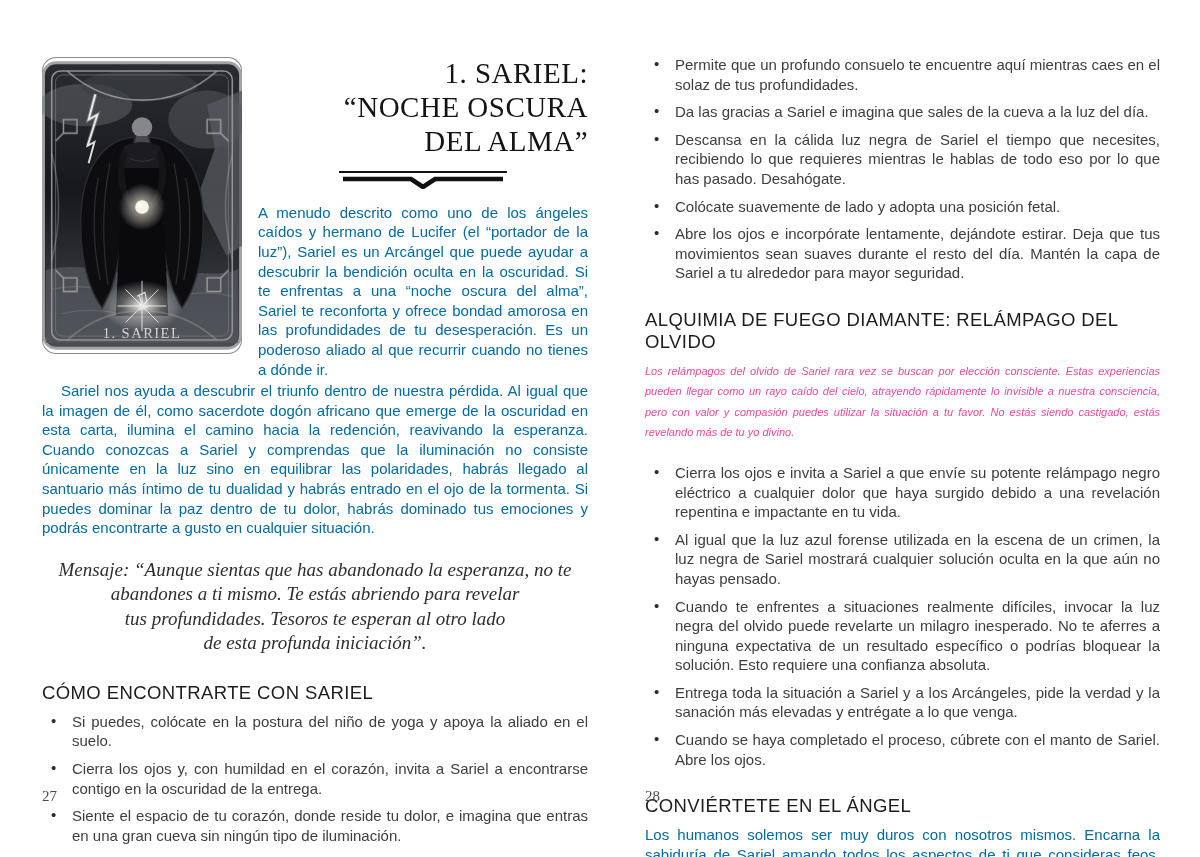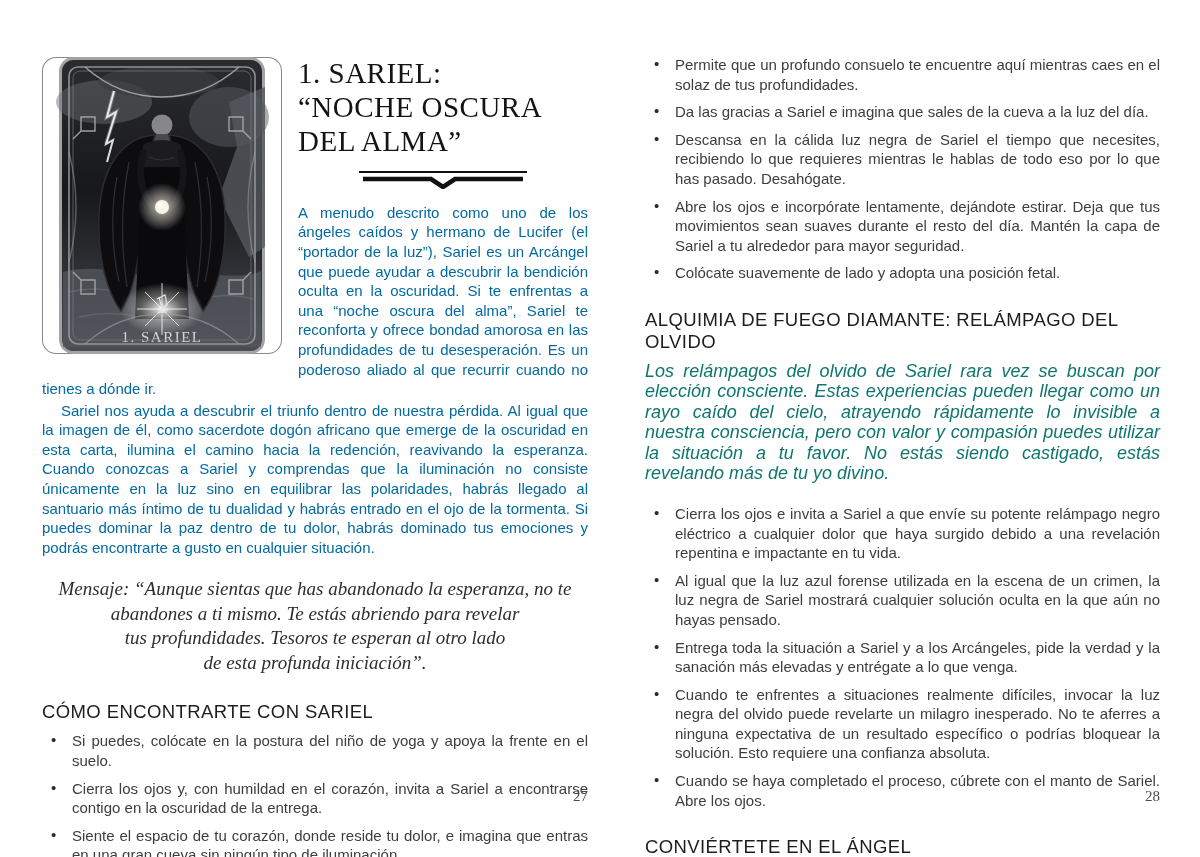"1. SARIEL:" h1.chapter-title { text-align: left -> right }
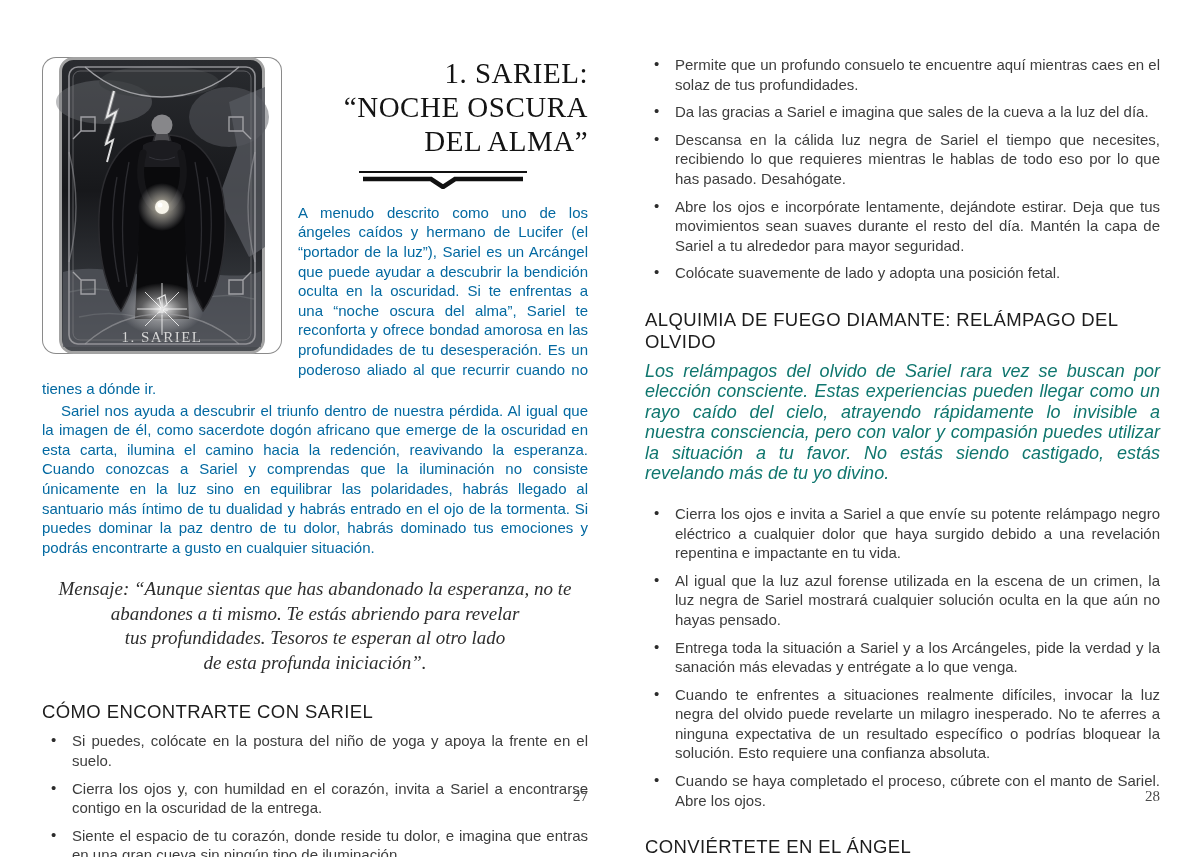"Abre los ojos e incorpórate" li { order: before "Colócate suavemente de lado y" -> after "Colócate suavemente de lado y" }
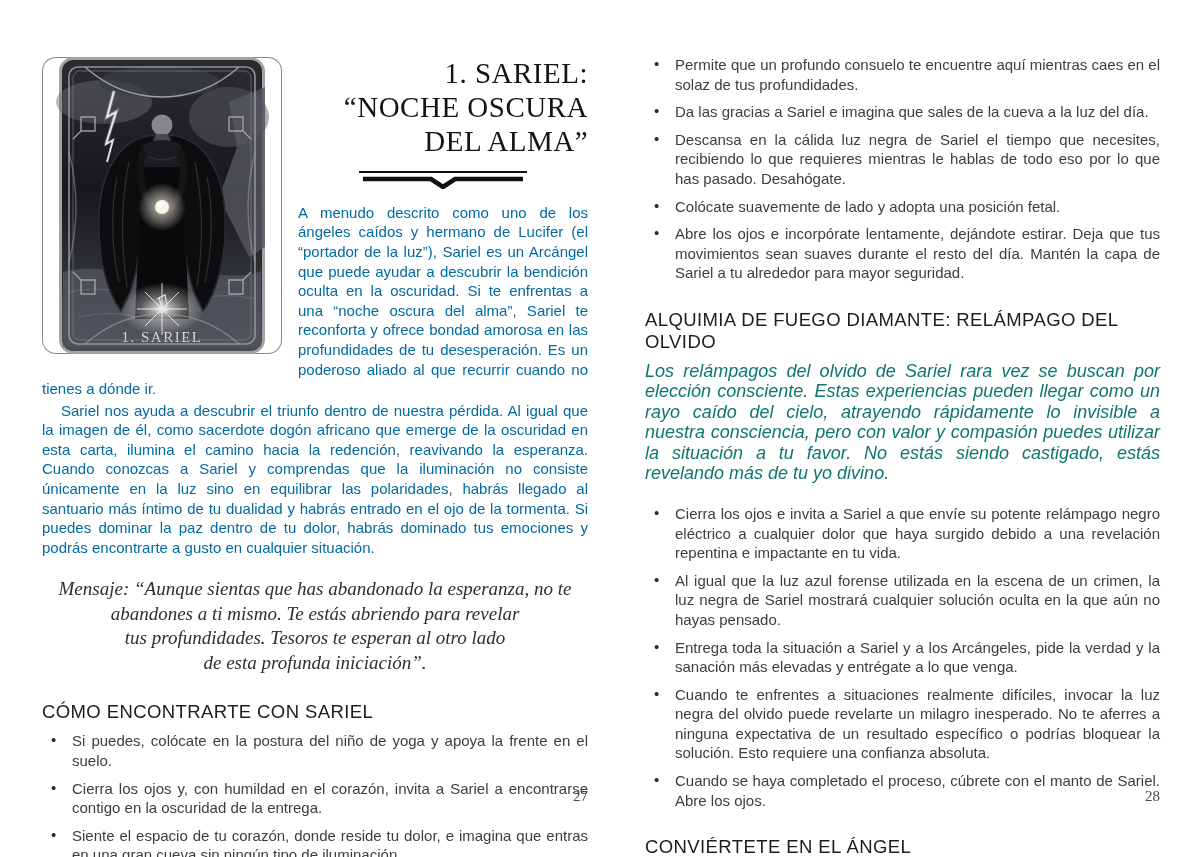"1. SARIEL" .card { width: 240px -> 200px }
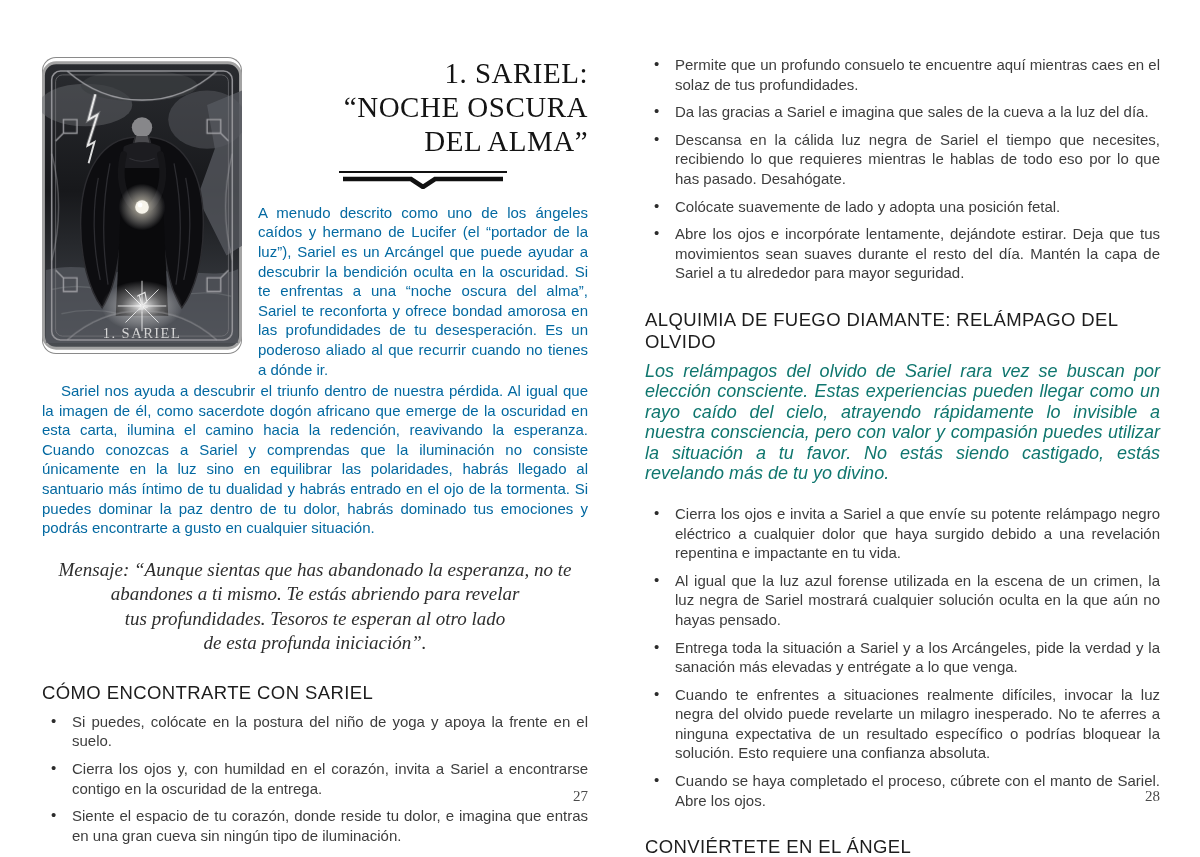"Los relámpagos del olvido de" .intro-italic { color: #0f766e -> #ec4899; font-size: 18px -> 11px }
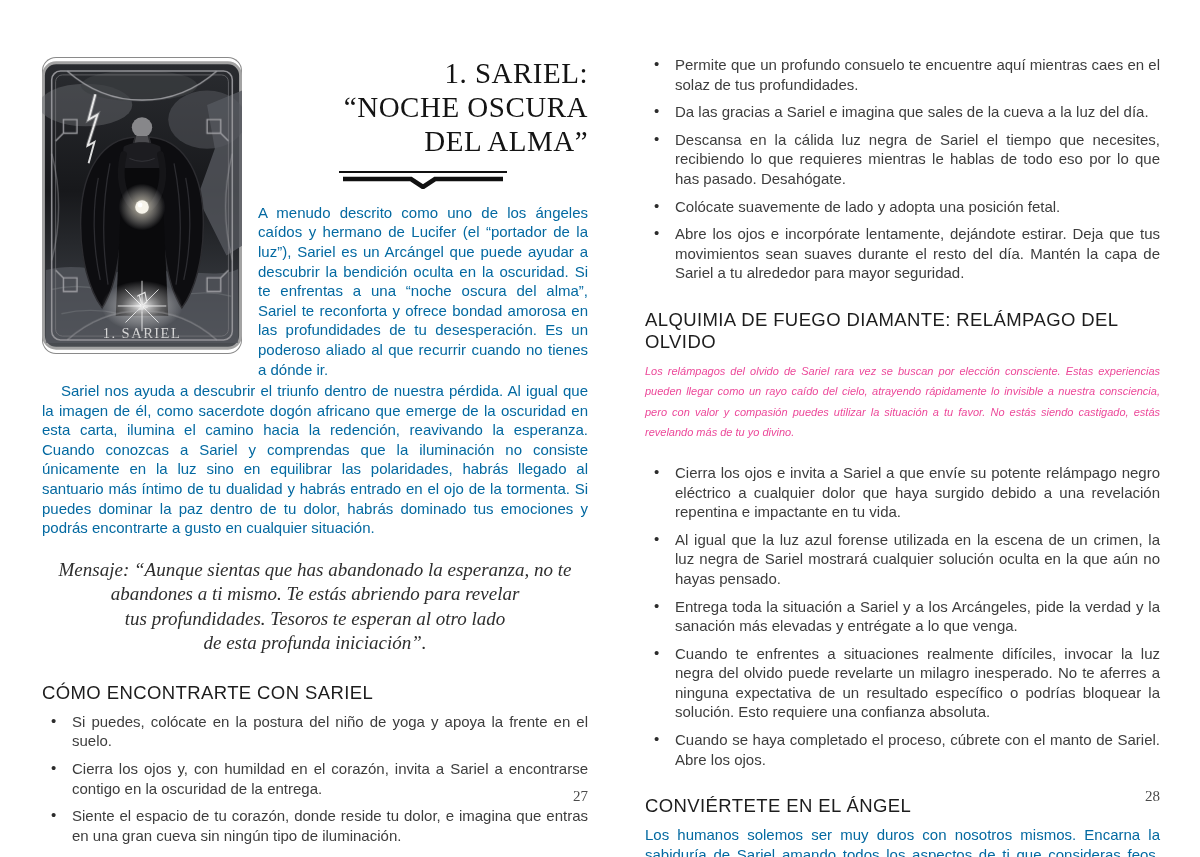"Entrega toda la situación a" li { order: before "Cuando te enfrentes a situaciones" -> after "Cuando te enfrentes a situaciones" }
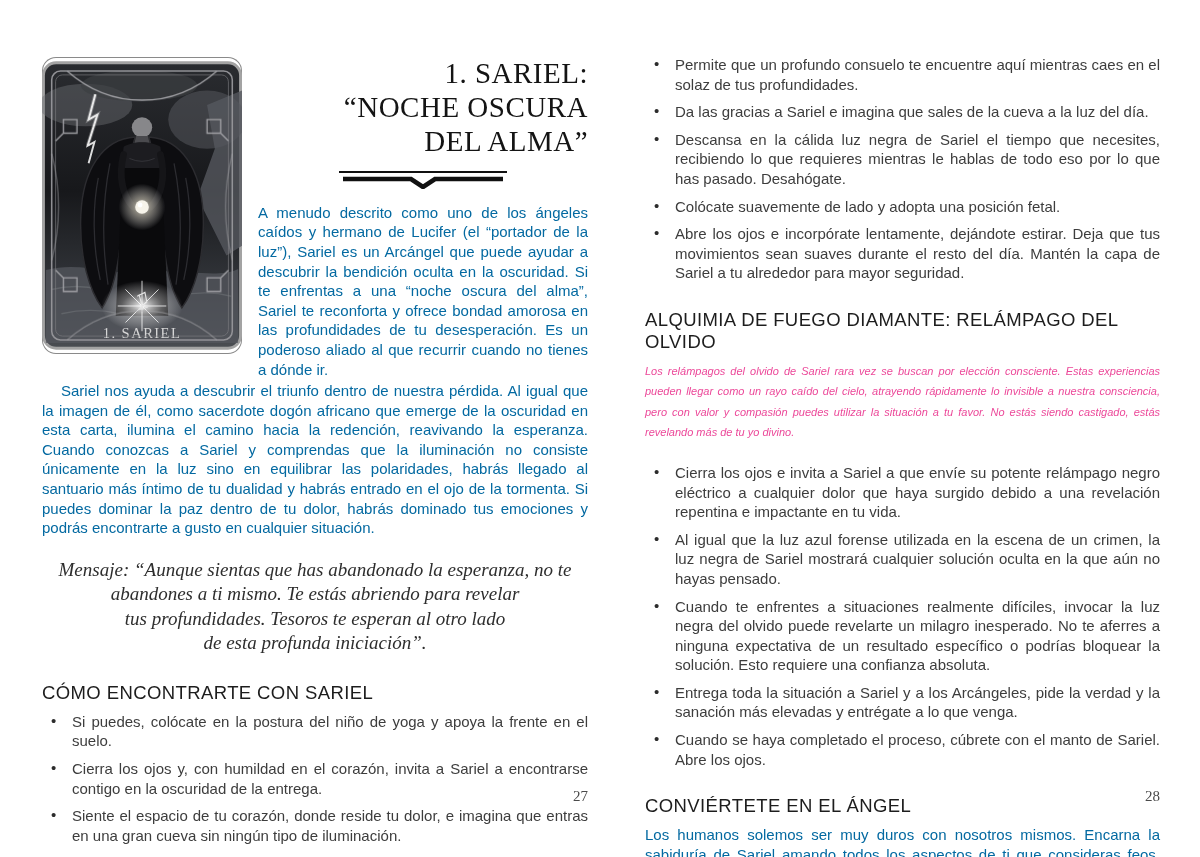"Si puedes, colócate en la" li { text: frente -> aliado }
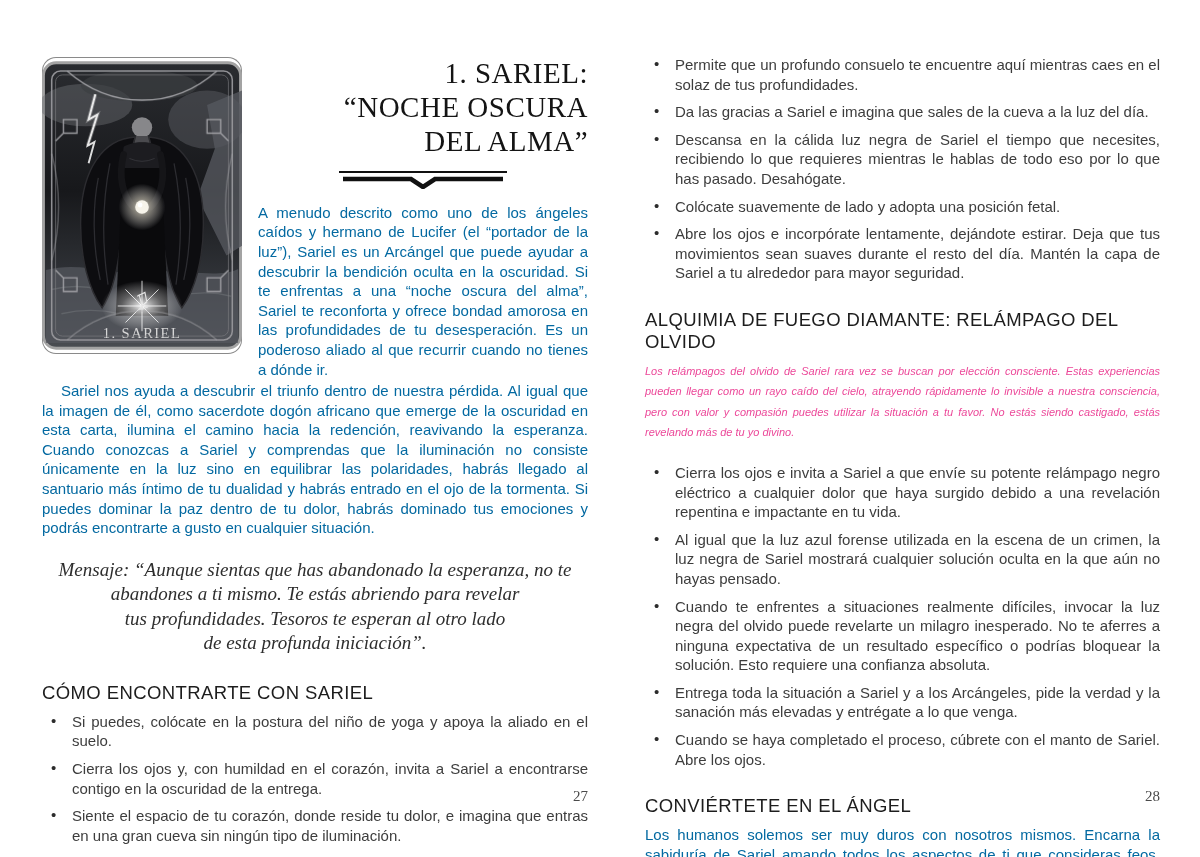"27" .page-number { text-align: right -> left }
